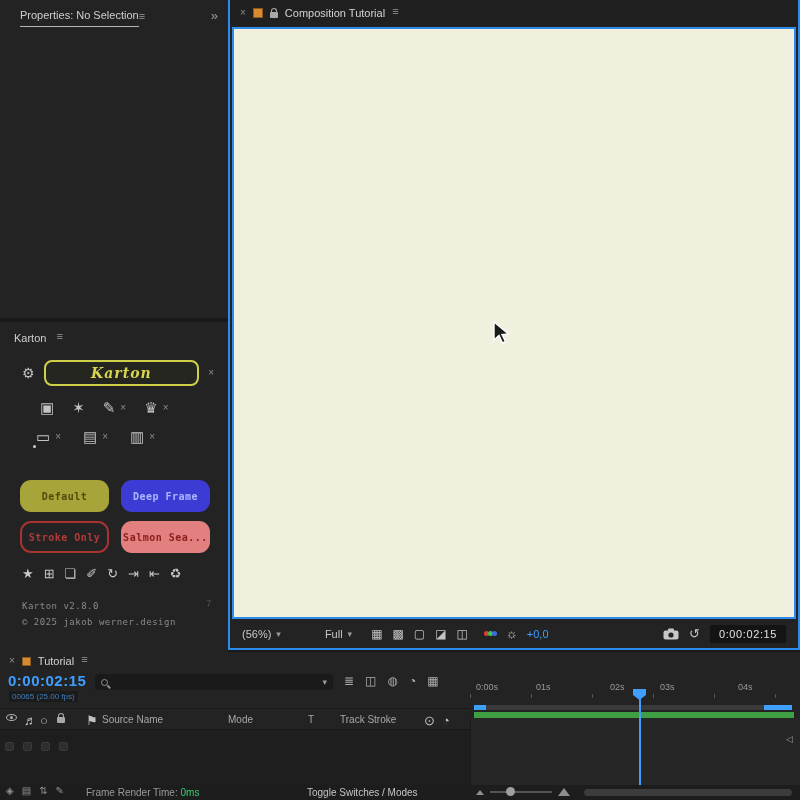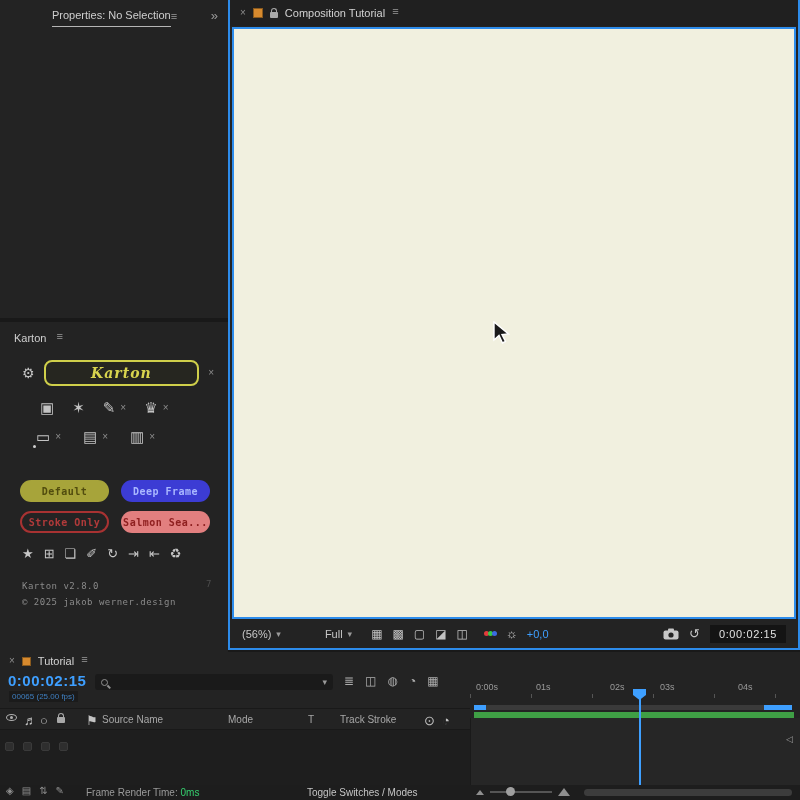"Properties: No Selection" .phdr { padding: 8px 10px 0 52px -> 8px 10px 0 20px }
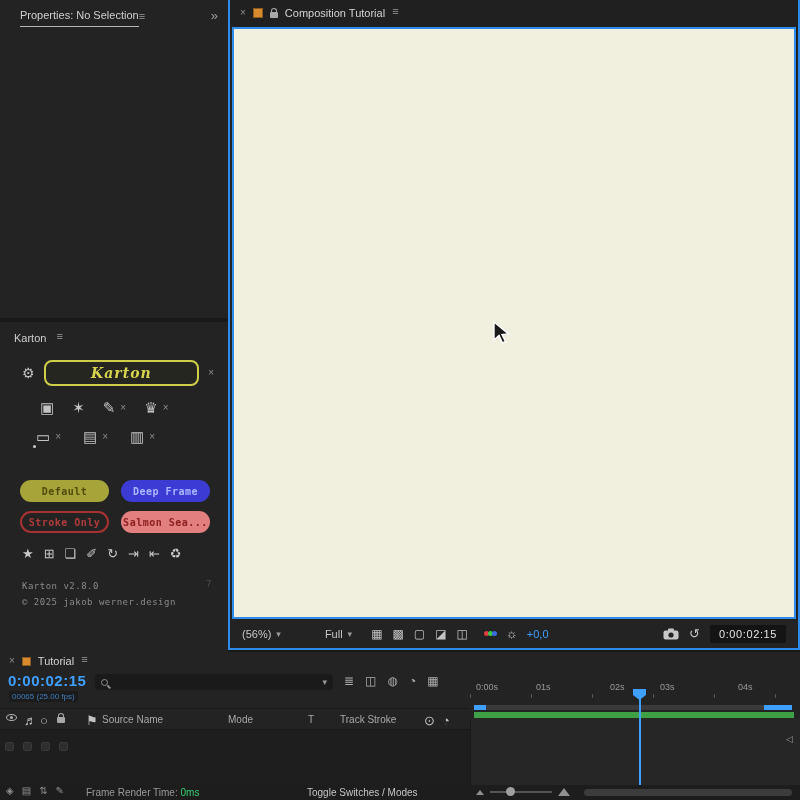"Default" .preset { height: 22px -> 32px }
